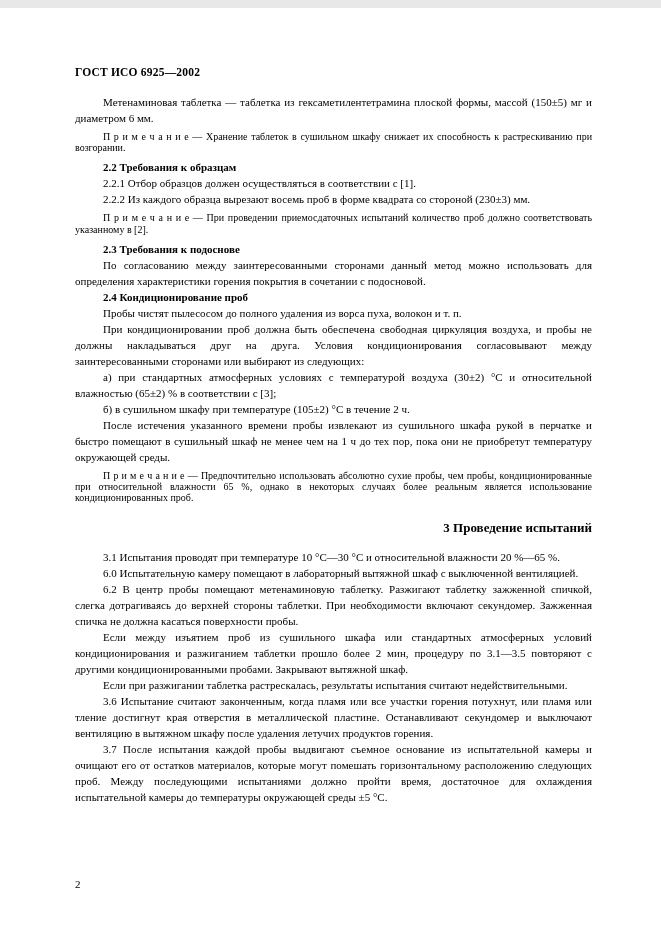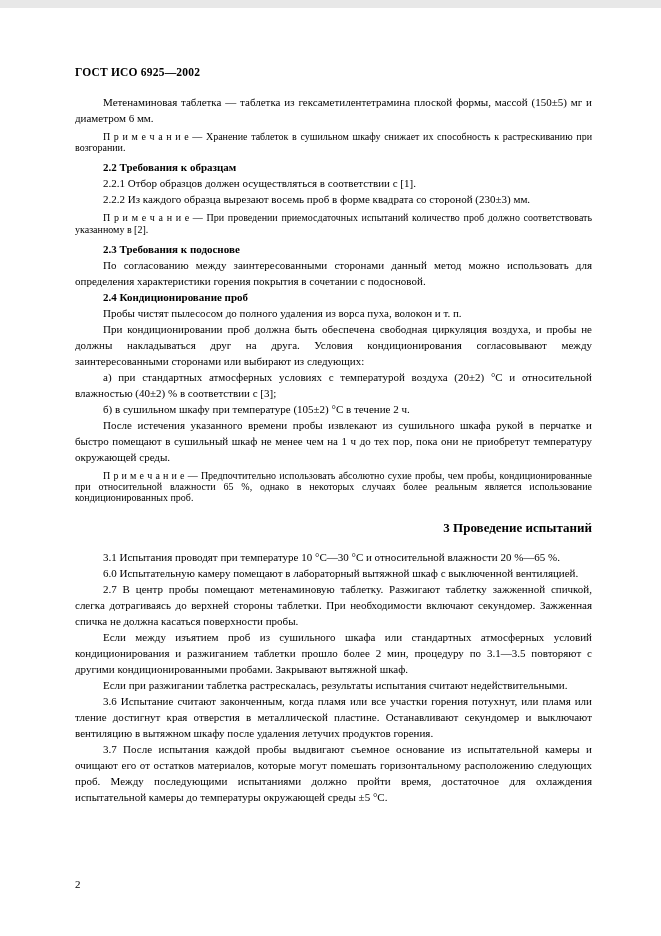"а) при стандартных атмосферных условиях" p.blk { text: 20±2) °С и относительной влажностью (40 -> 30±2) °С и относительной влажностью (65 }
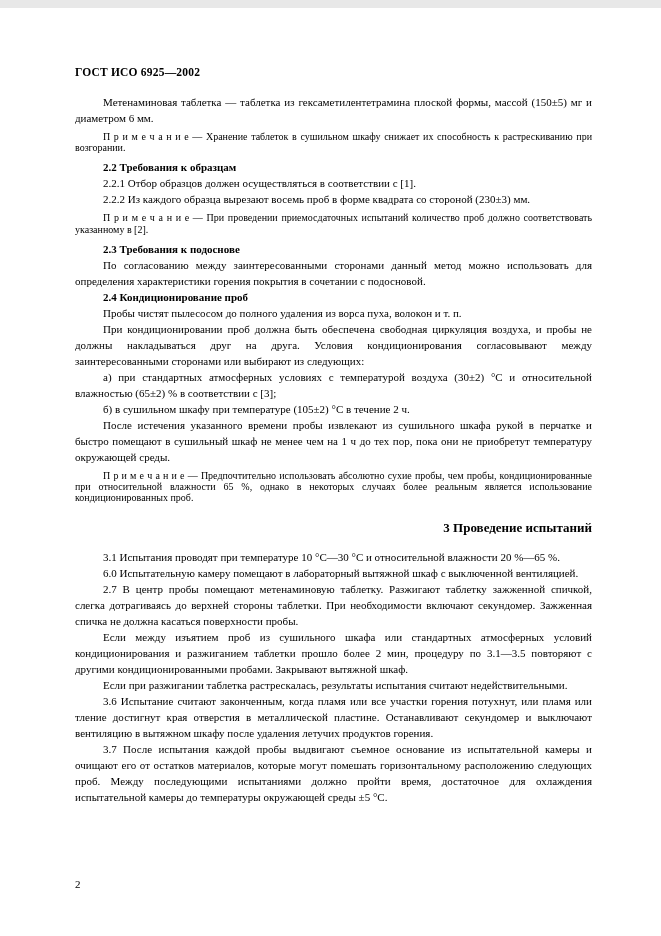"2.7 В центр пробы помещают" p.blk { text: 2.7 -> 6.2 }
